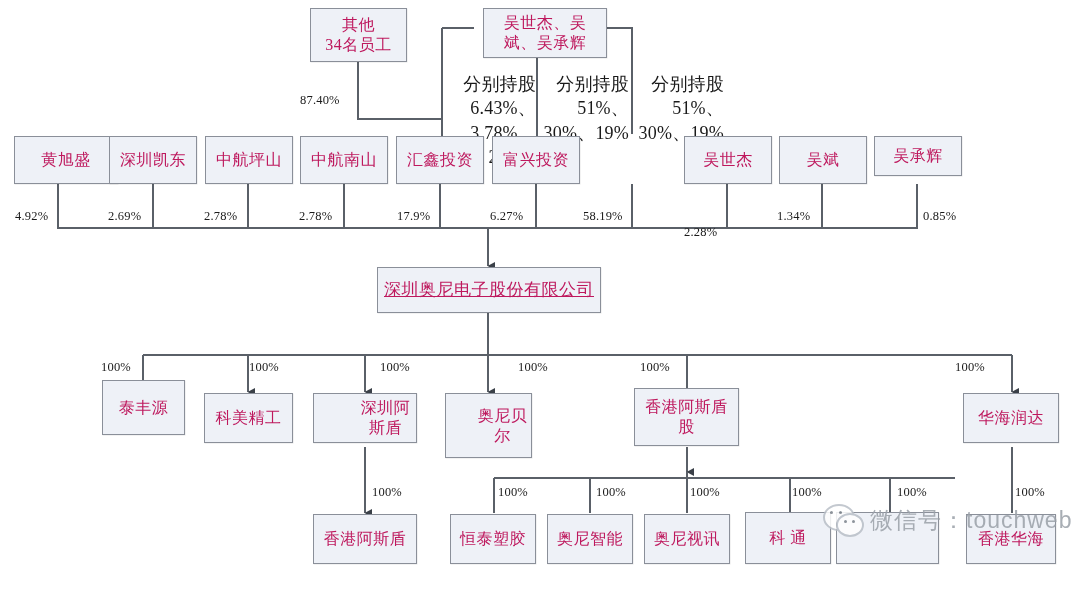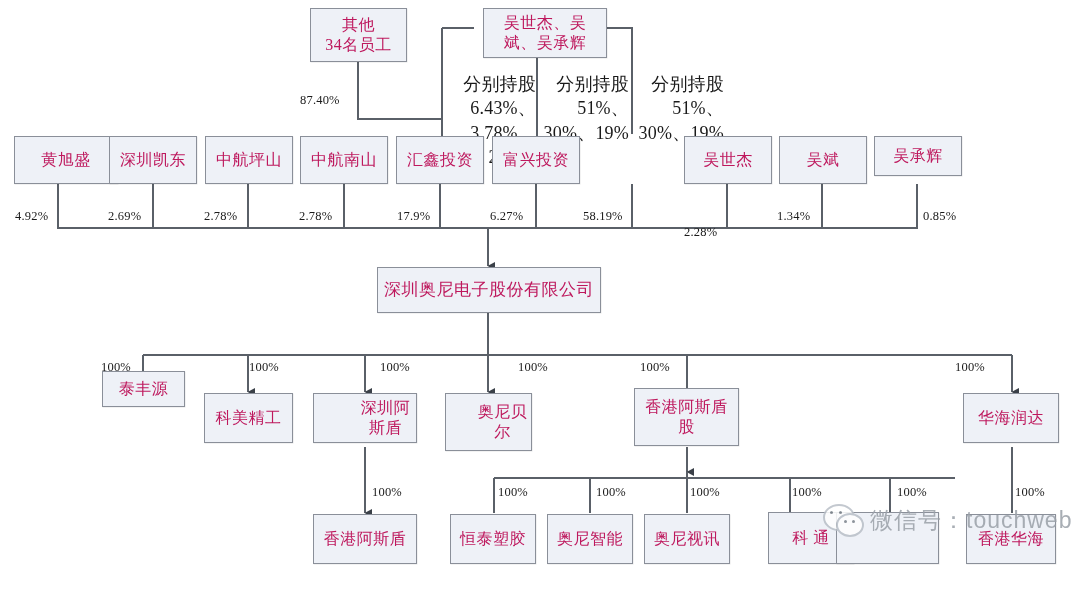"深圳奥尼电子股份有限公司" div.node { text-decoration: none -> underline }
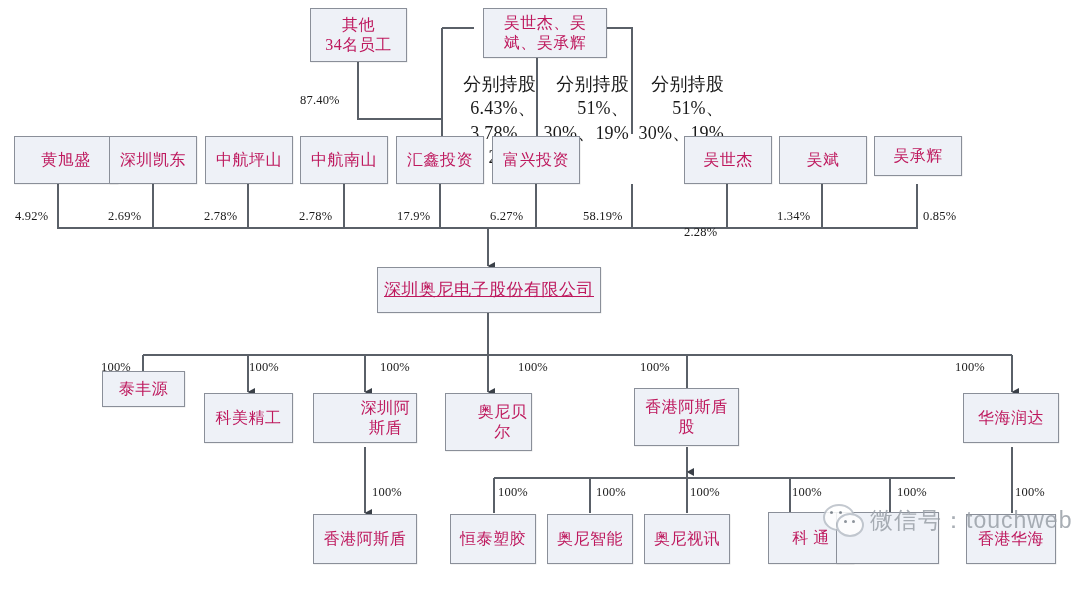"泰丰源" div.node { height: 36px -> 55px; top: 371px -> 380px }
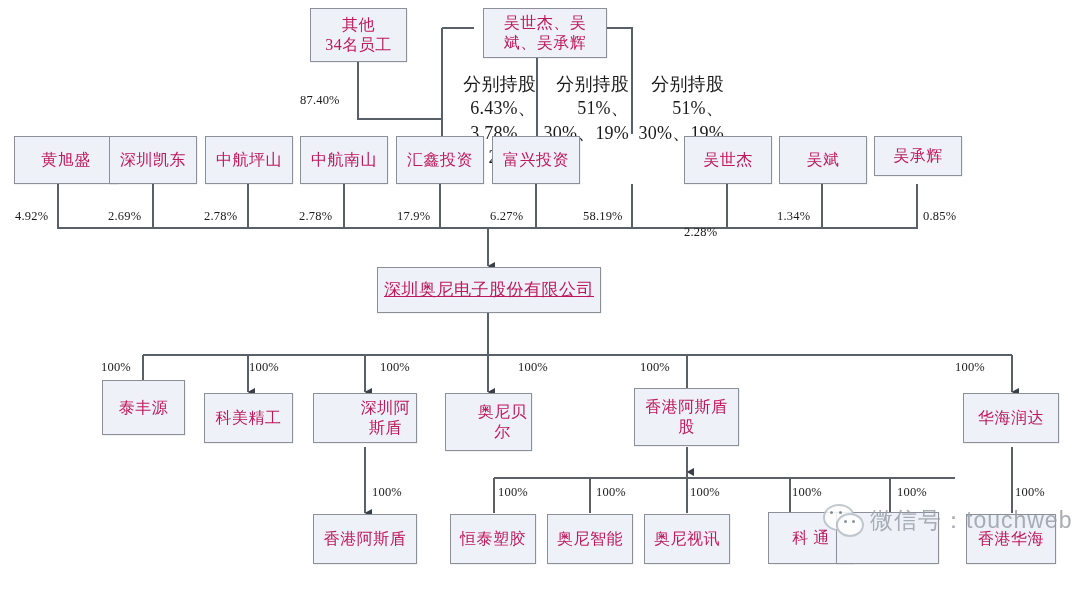"奥尼贝尔" div.node { height: 58px -> 65px }
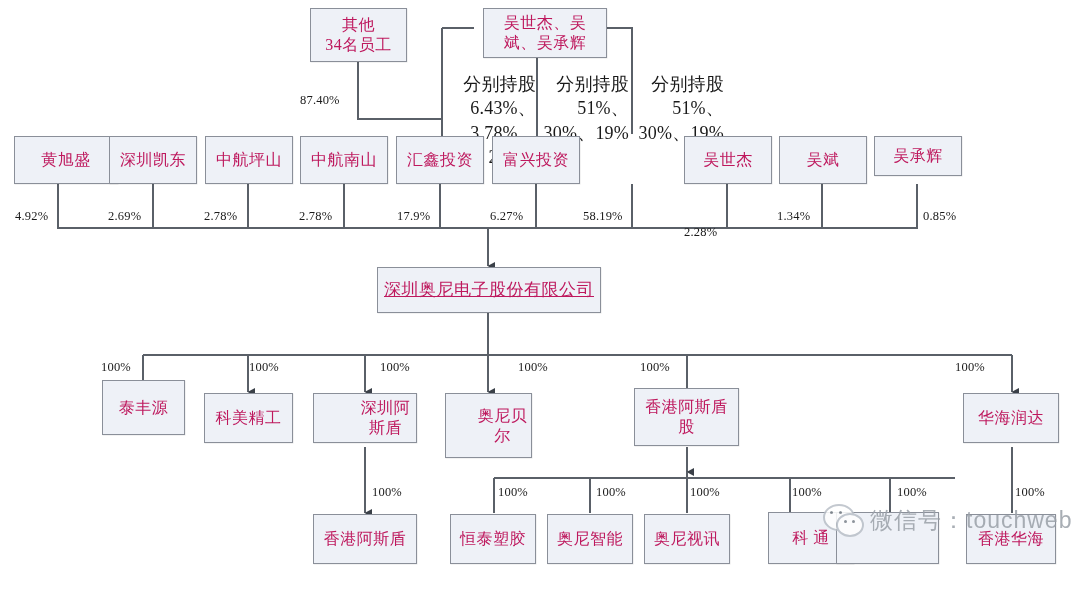"科 通" div.node { margin-left: 23px -> none }
